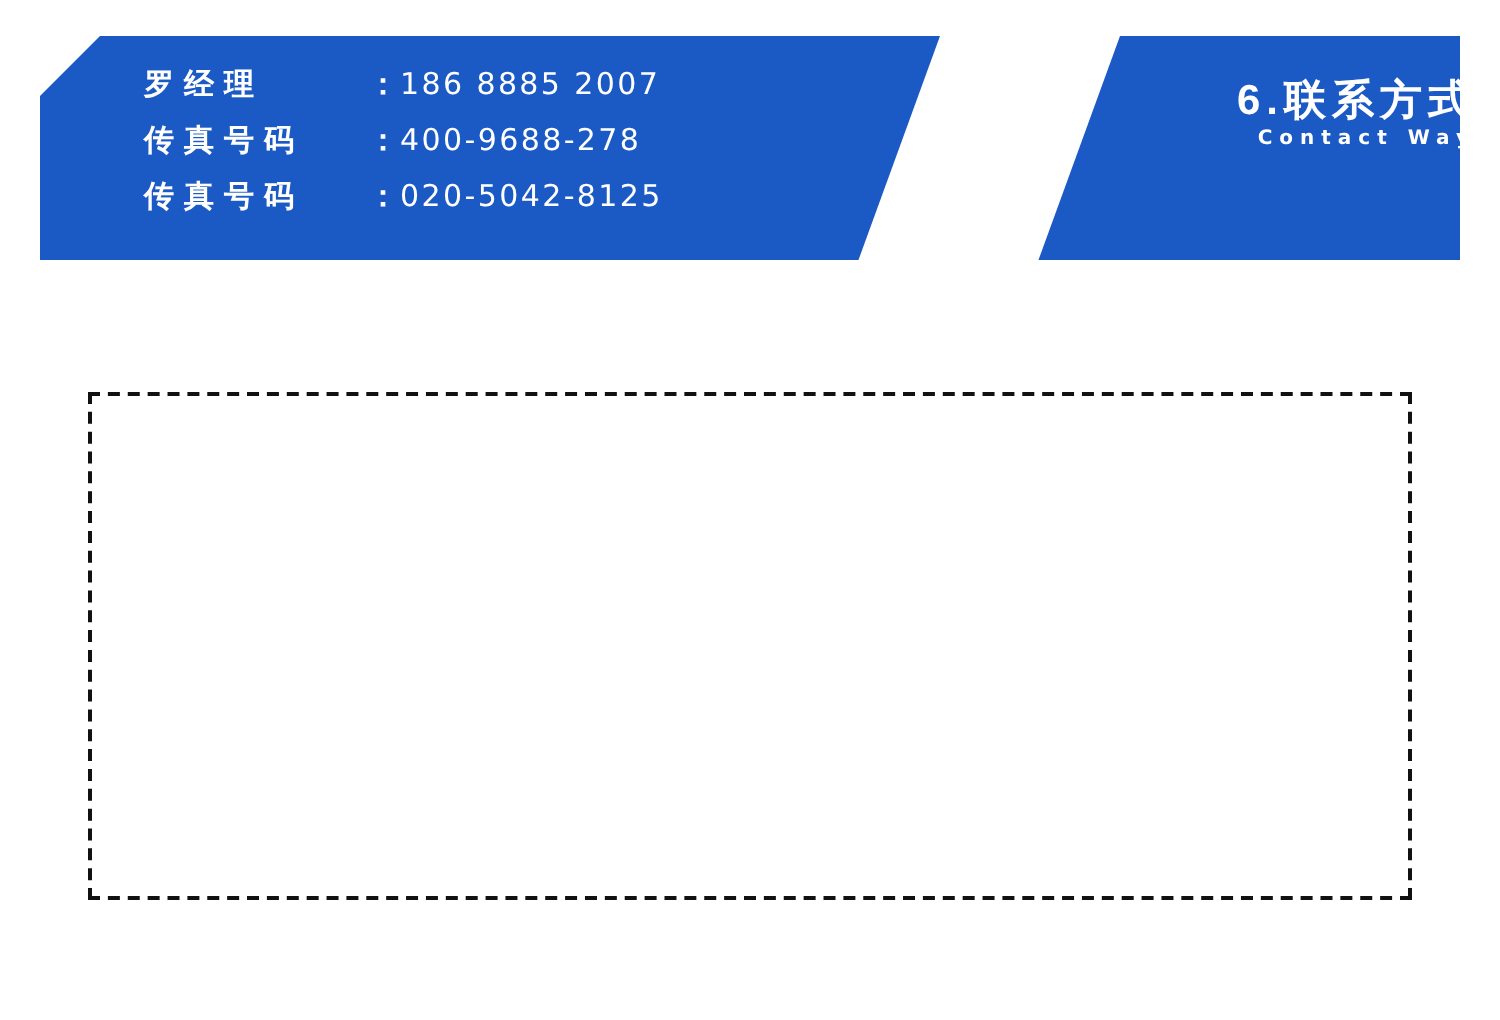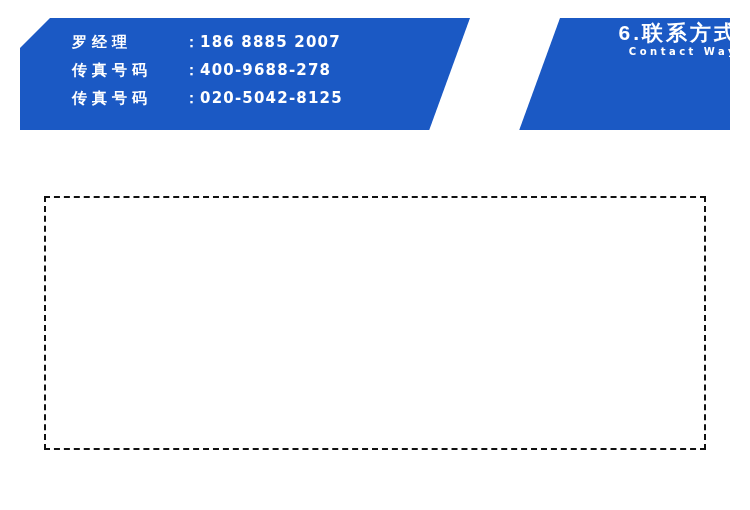"186 8885 2007" .contact-value { font-weight: 700 -> 400 }
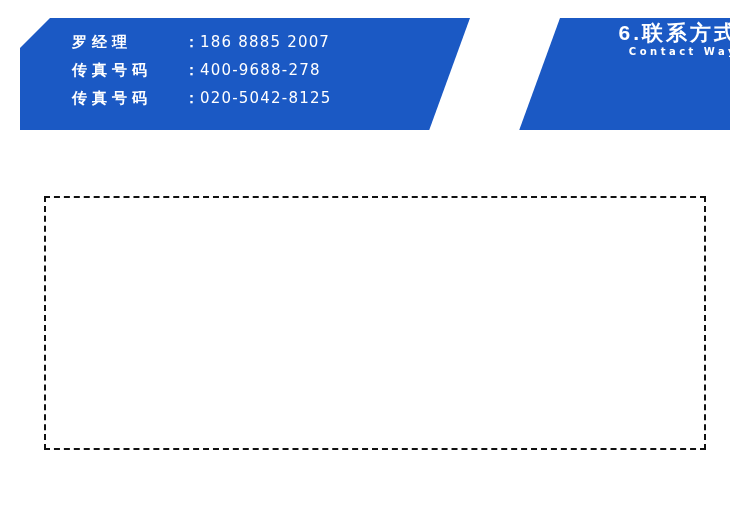"6.联系方式" .banner-title { top: 20px -> 38px }
